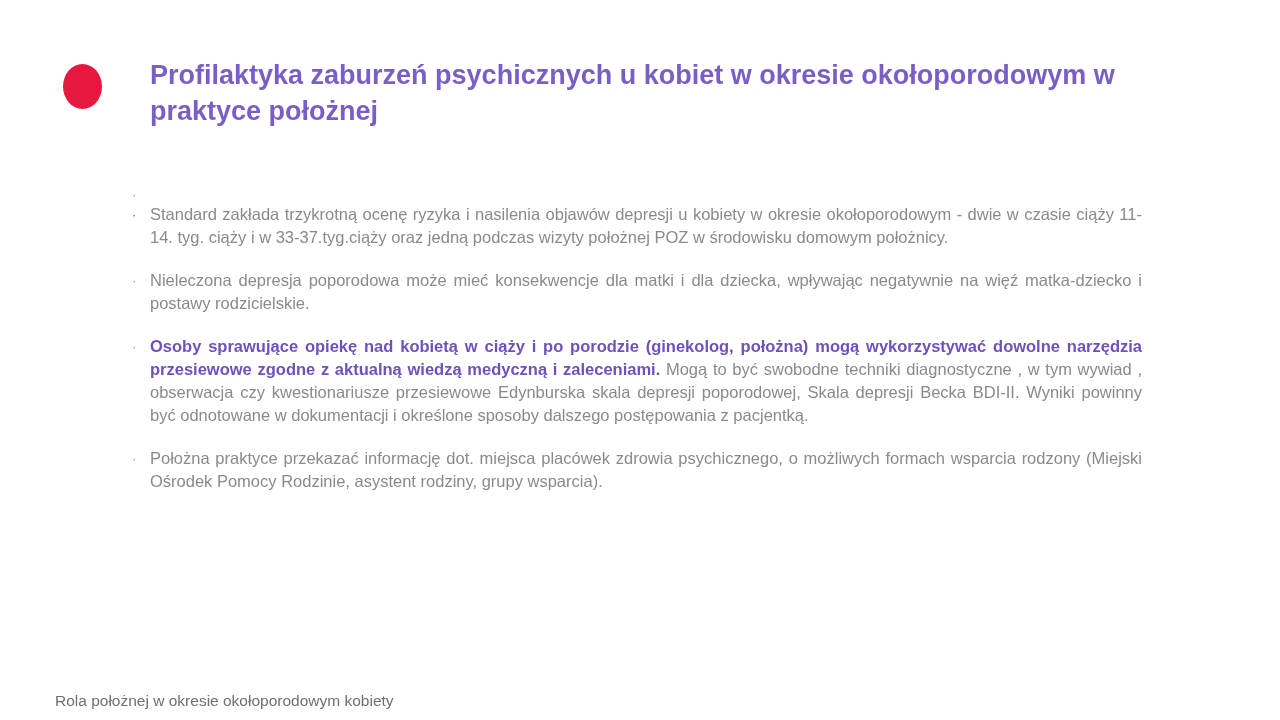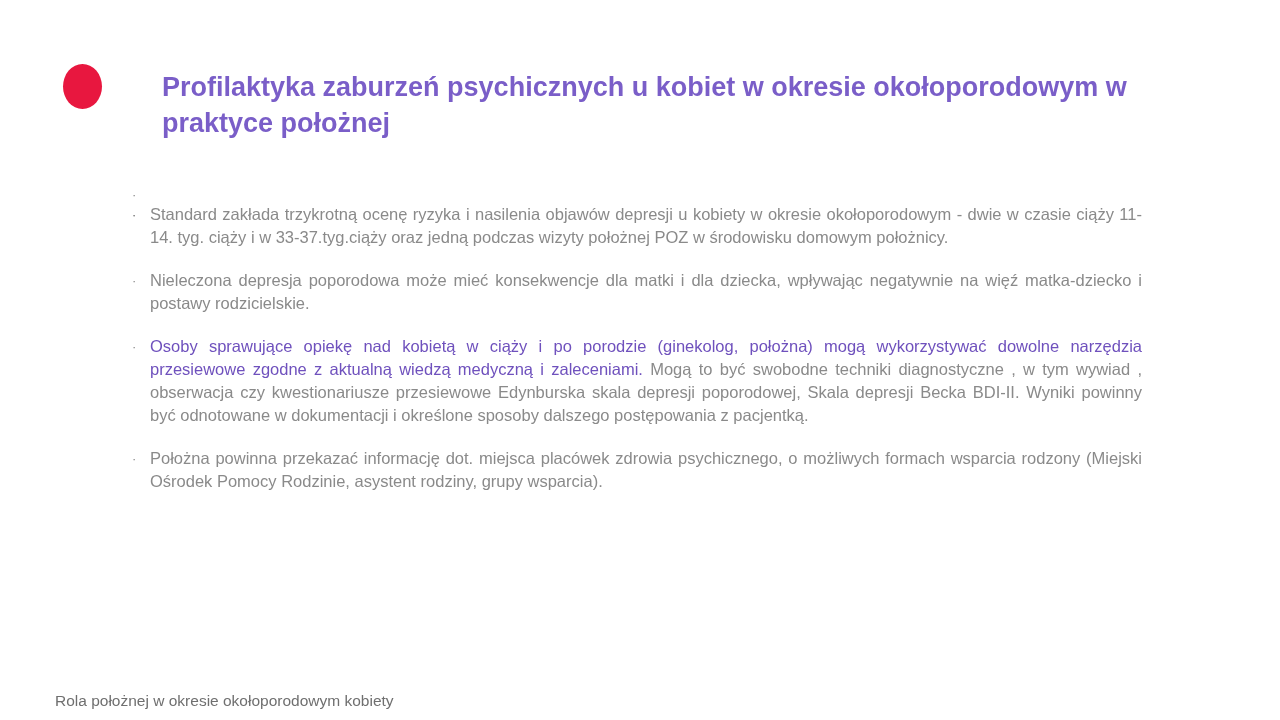"Profilaktyka zaburzeń psychicznych u" .slide-title { margin: 12px -> 0 }
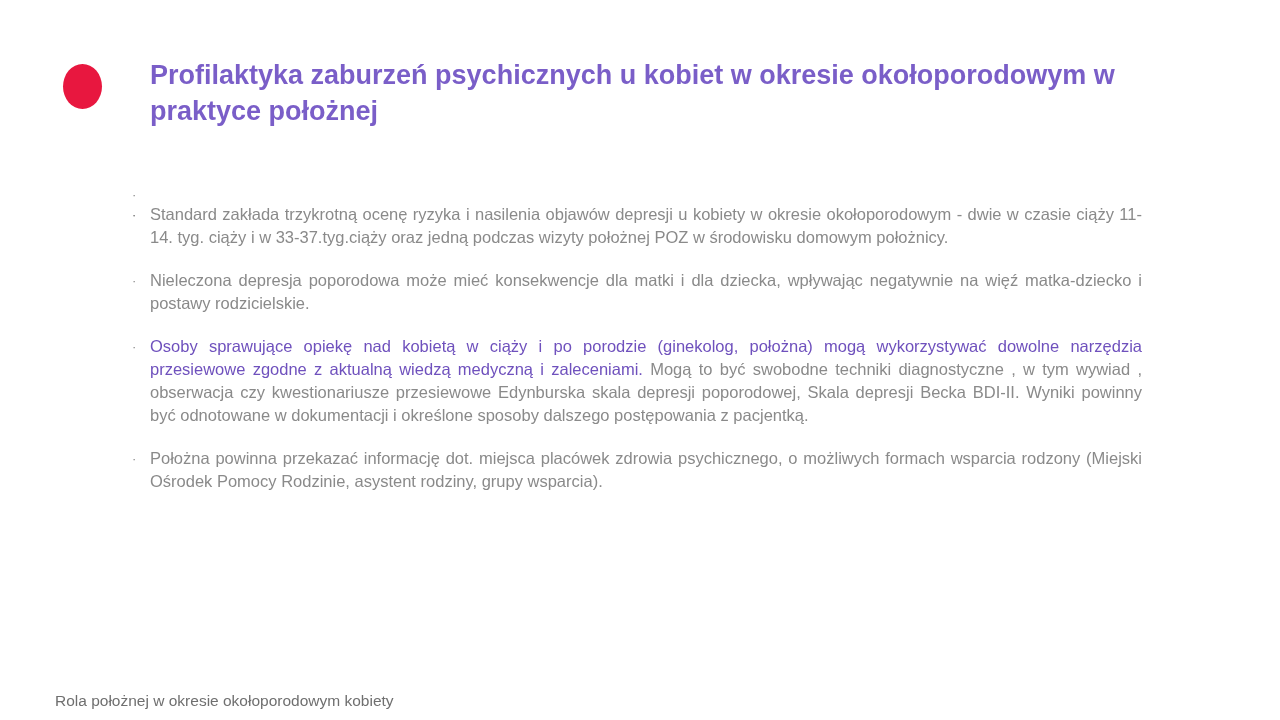"Osoby sprawujące opiekę nad kobietą" .bullet-text em { font-weight: normal -> bold }
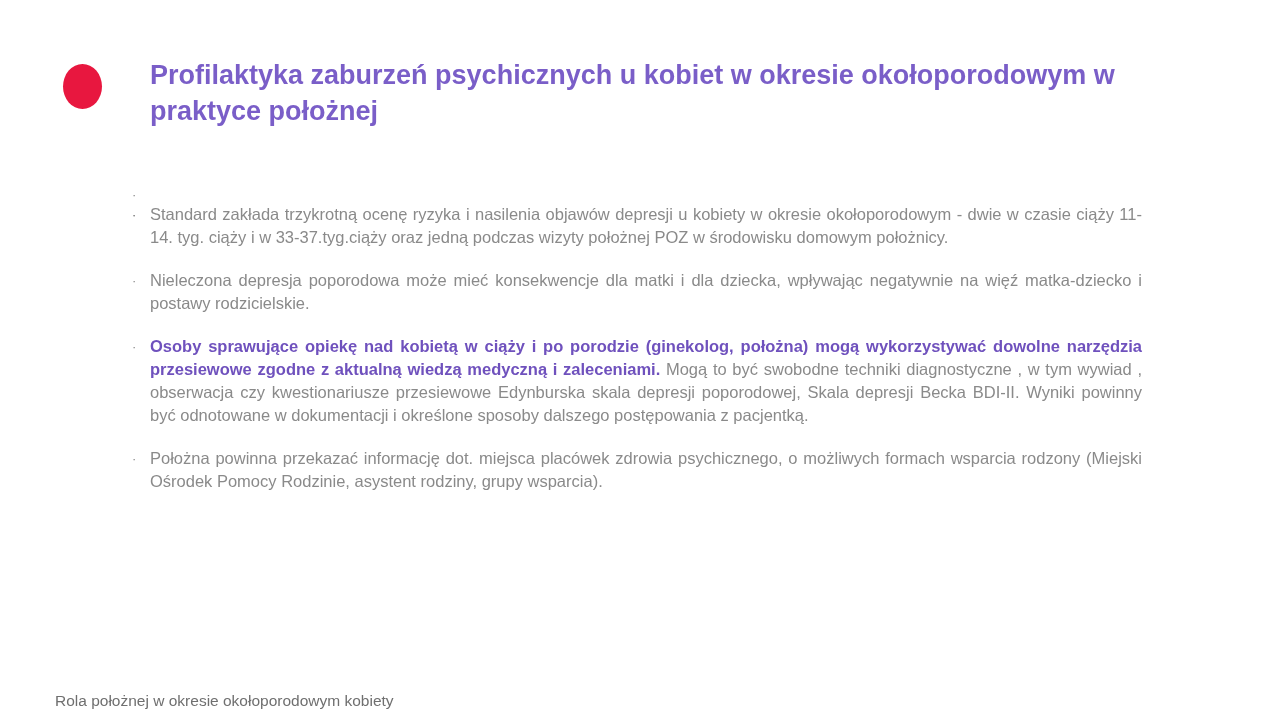"Położna powinna przekazać informację" span { text: powinna -> praktyce }
